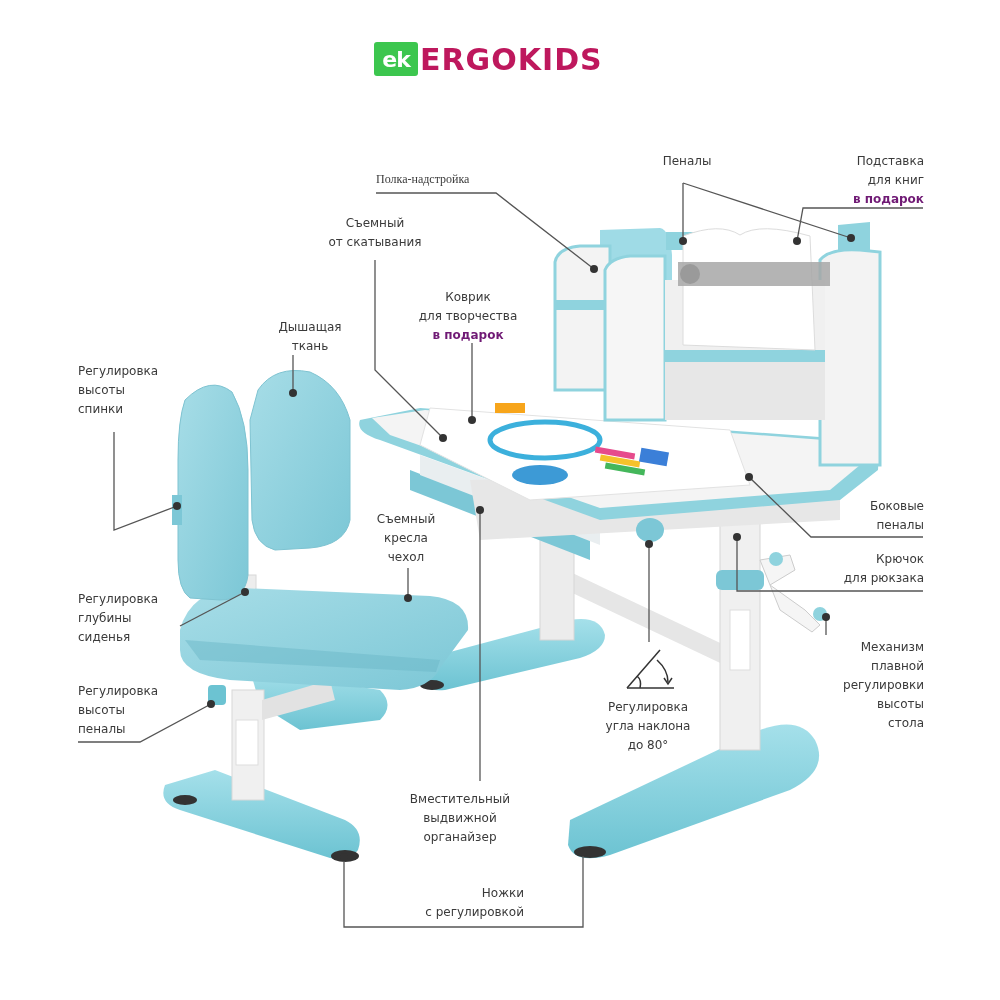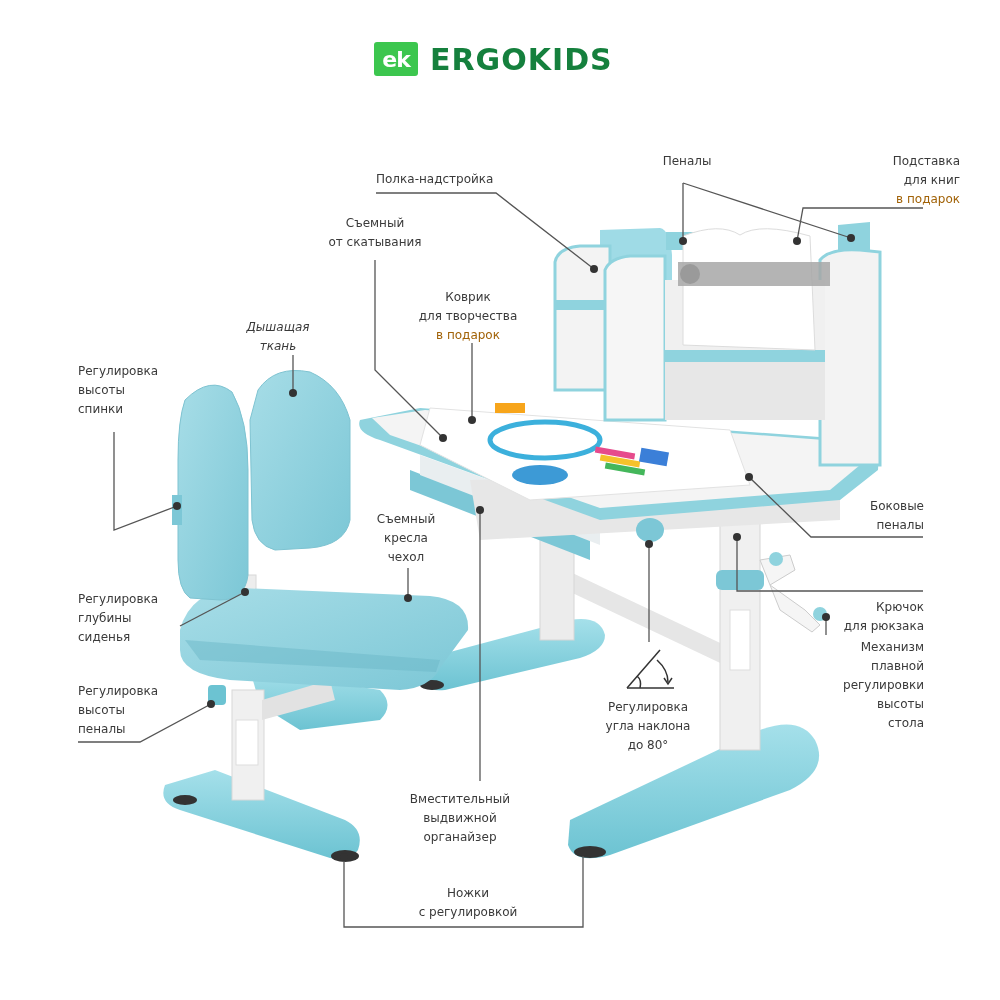"ek" .logo { gap: 12px -> 2px }
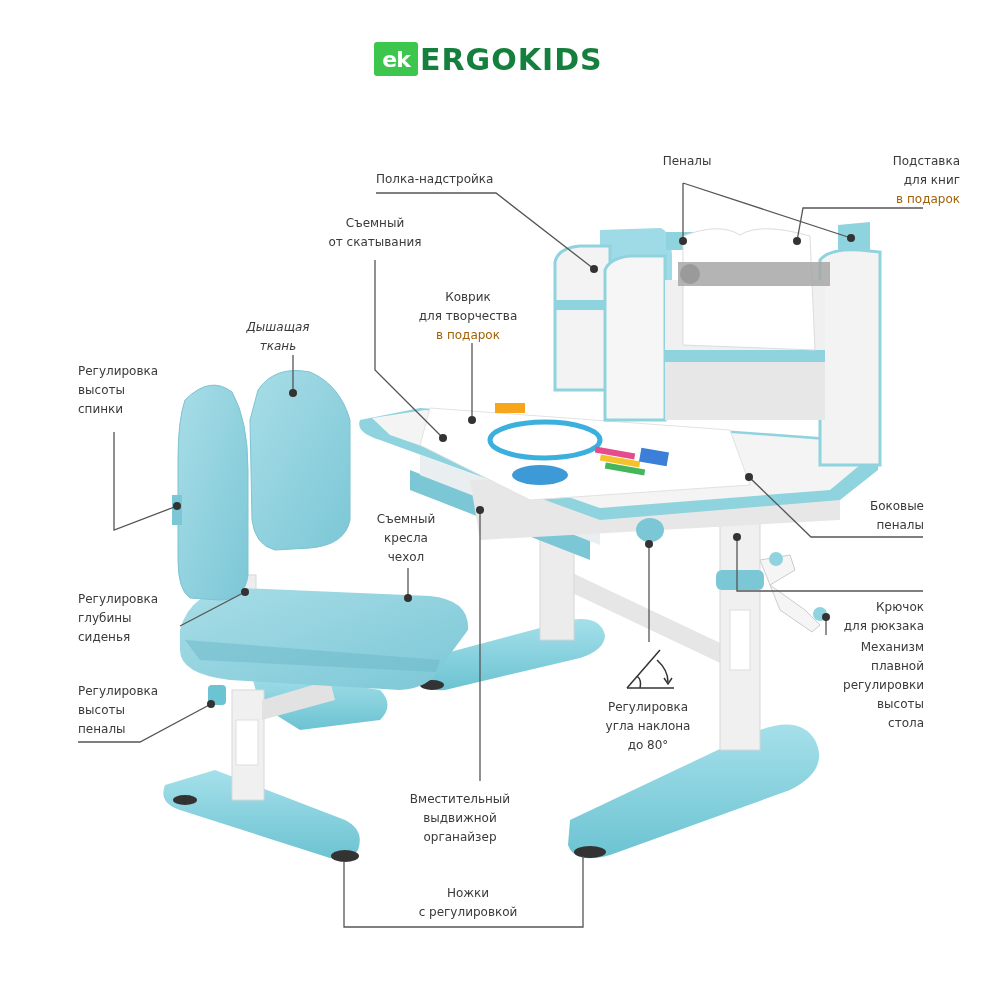"ERGOKIDS" .logo-text { color: #15803d -> #be185d }
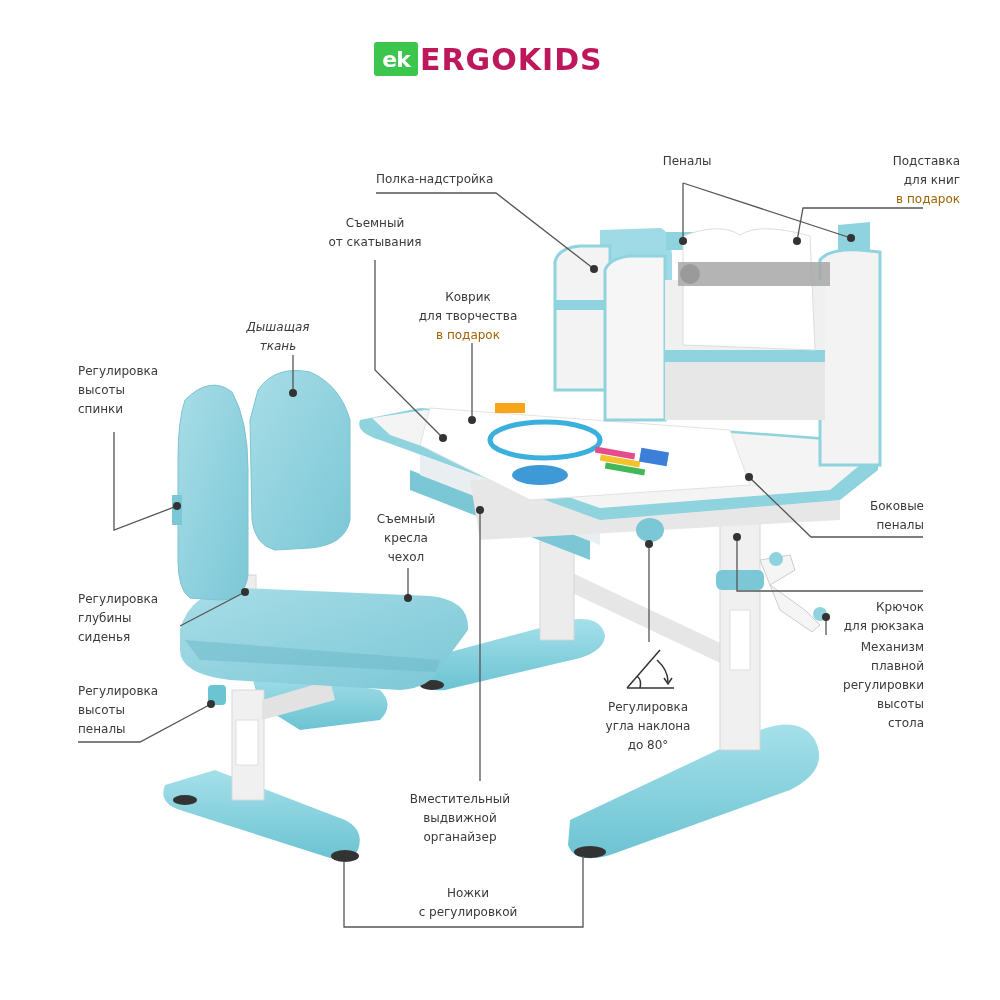"Подставка" div.label { left: 826px -> 790px }
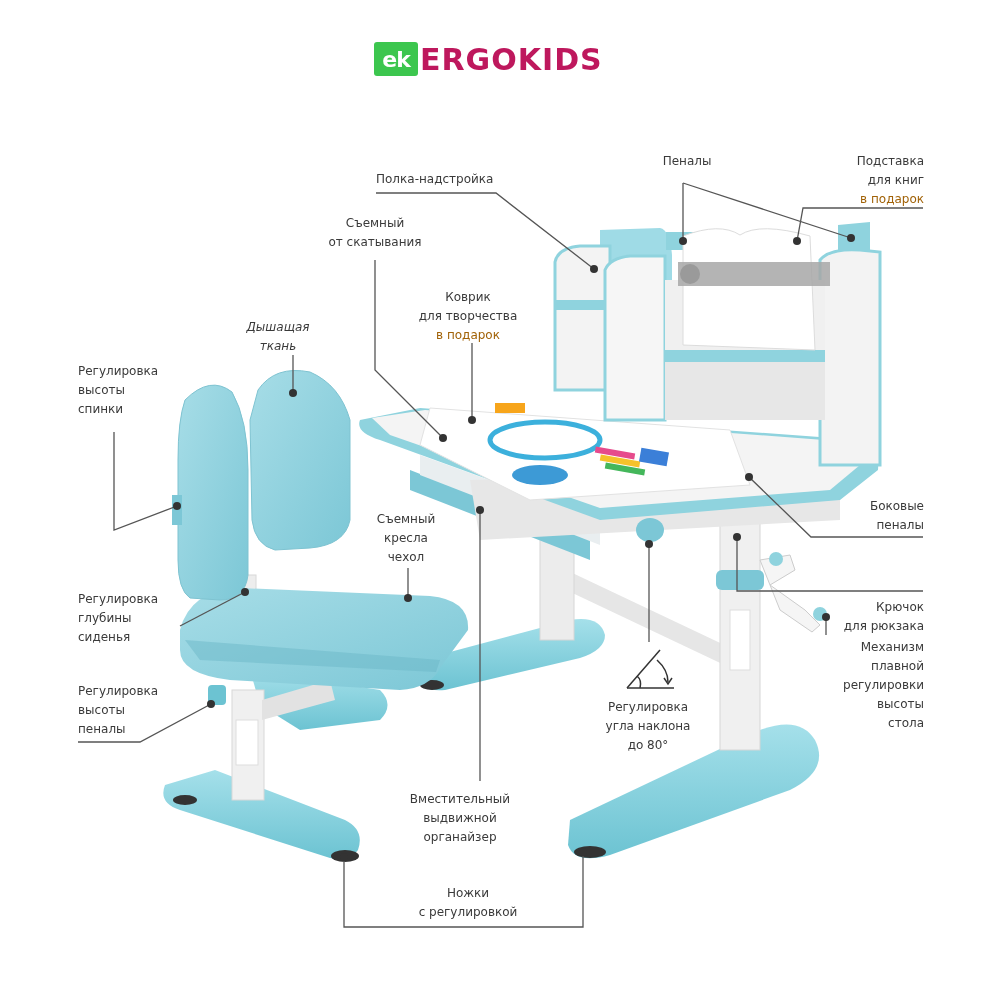"Полка-надстройка" div.label { font-family: none -> Liberation Serif, serif }
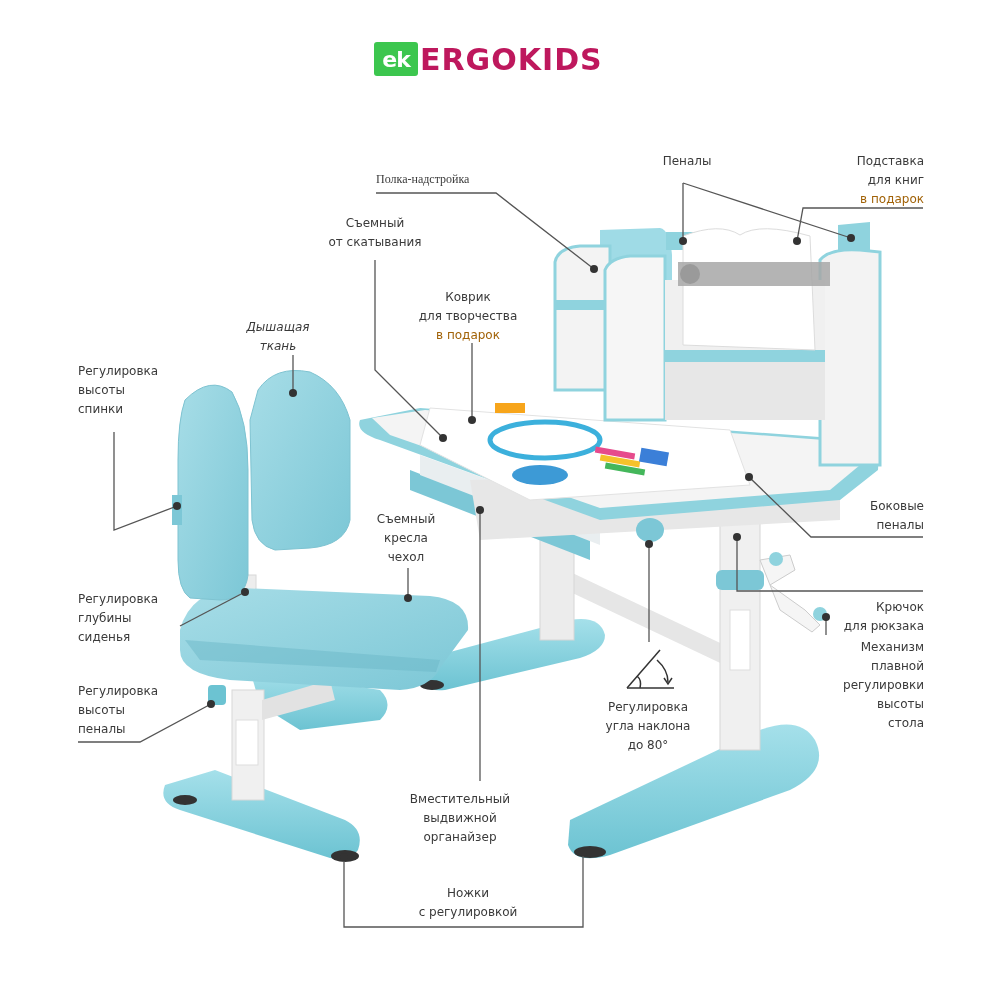"в подарок" .label .gift { color: #a16207 -> #701a75; font-weight: normal -> bold }
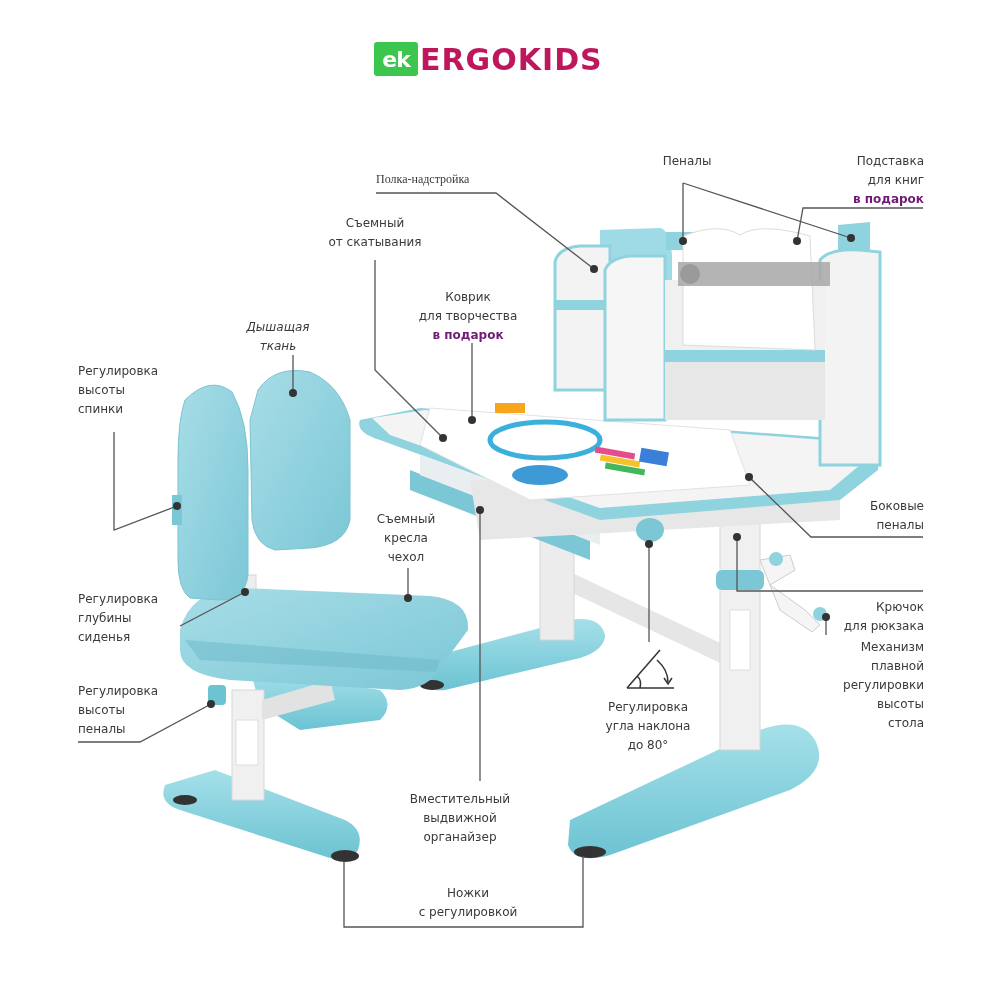"Дышащая" div.label { font-style: italic -> none; left: 228px -> 260px }
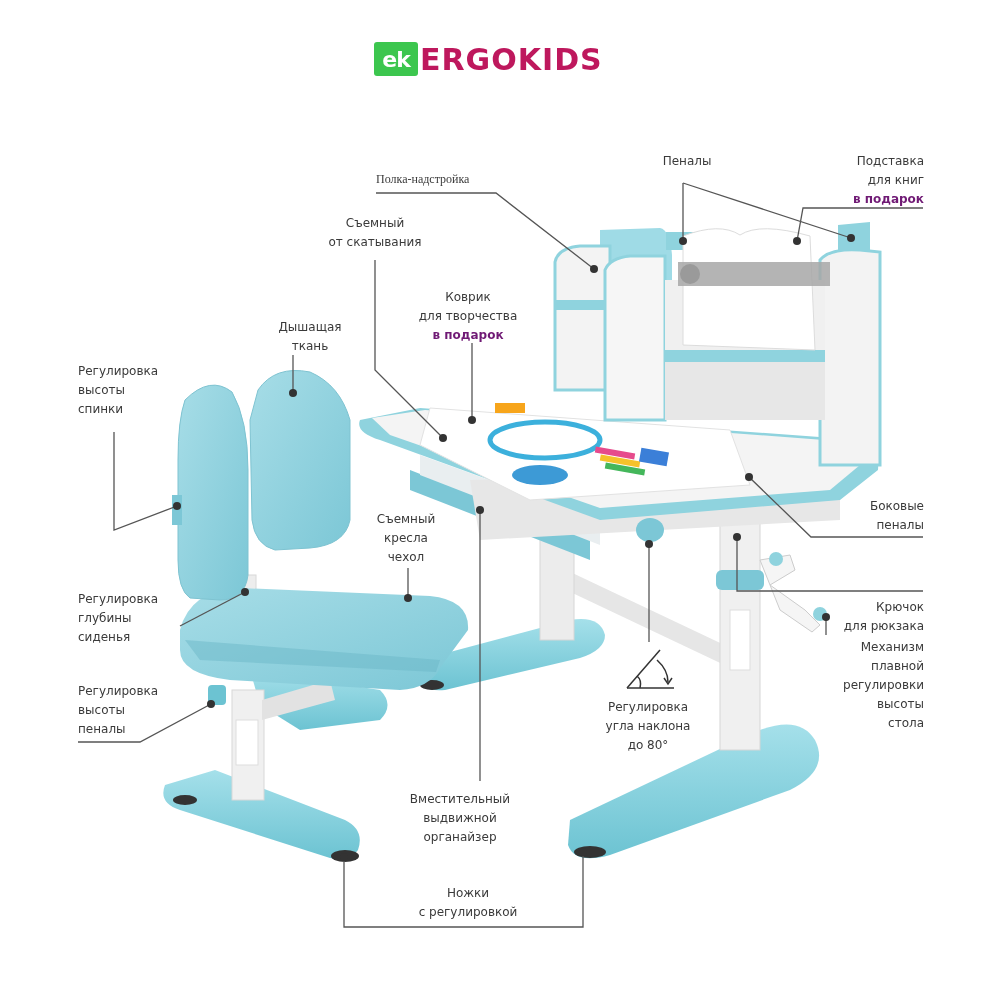"Крючок" div.label { margin-top: 48px -> none }
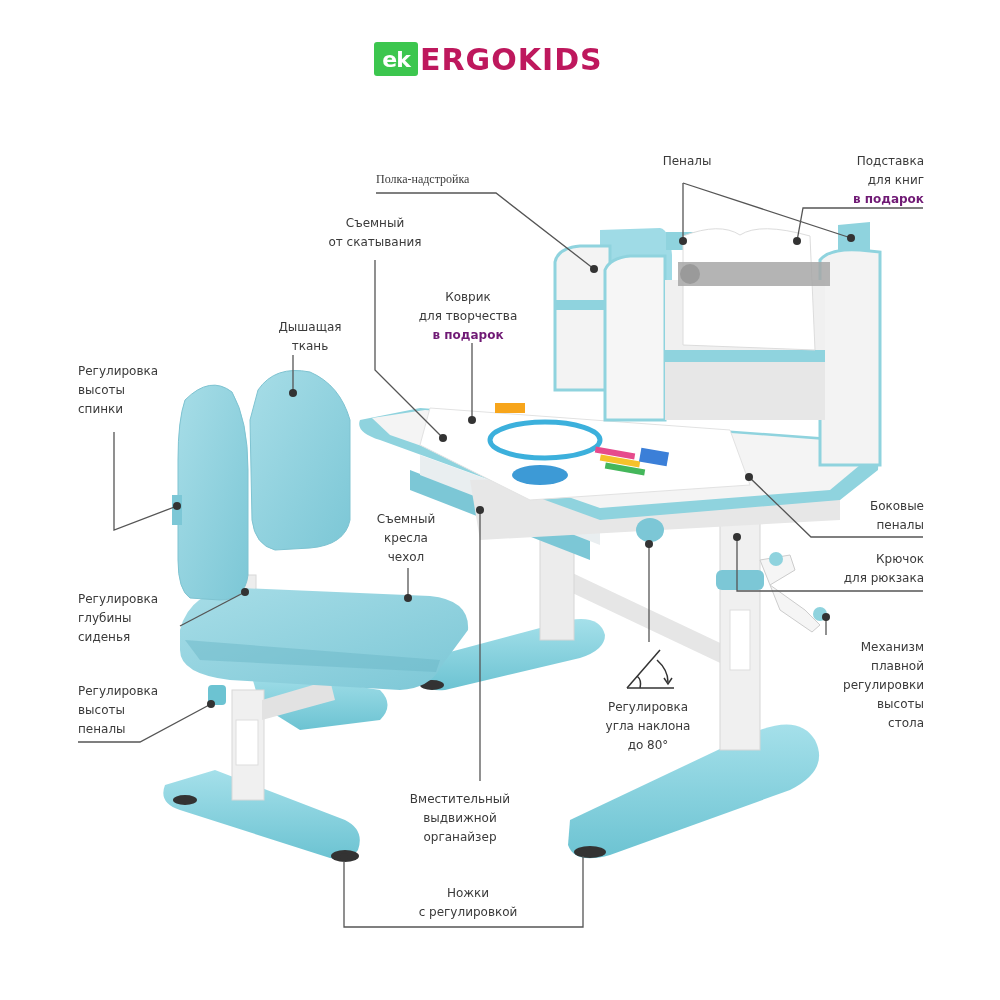"Ножки" div.label { left: 383px -> 354px; text-align: none -> right }
